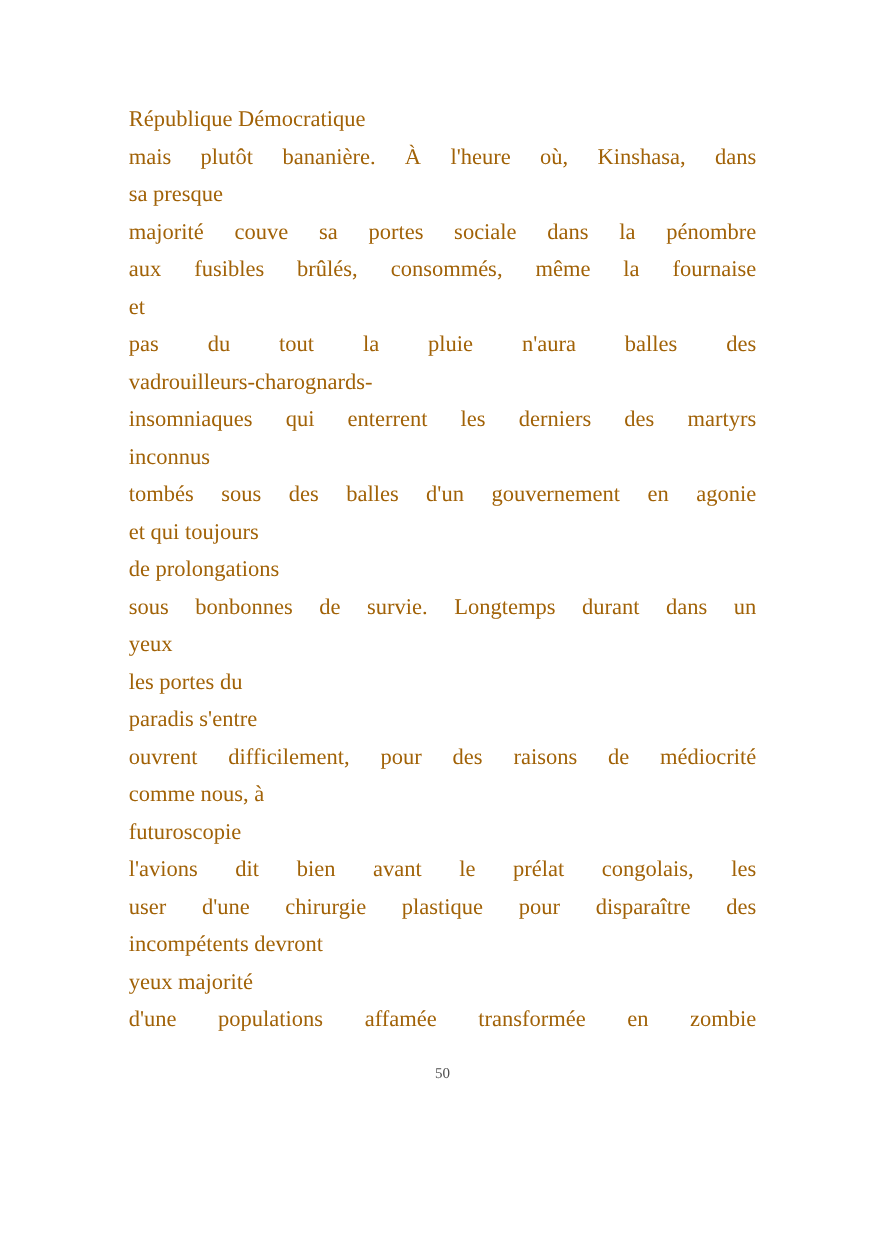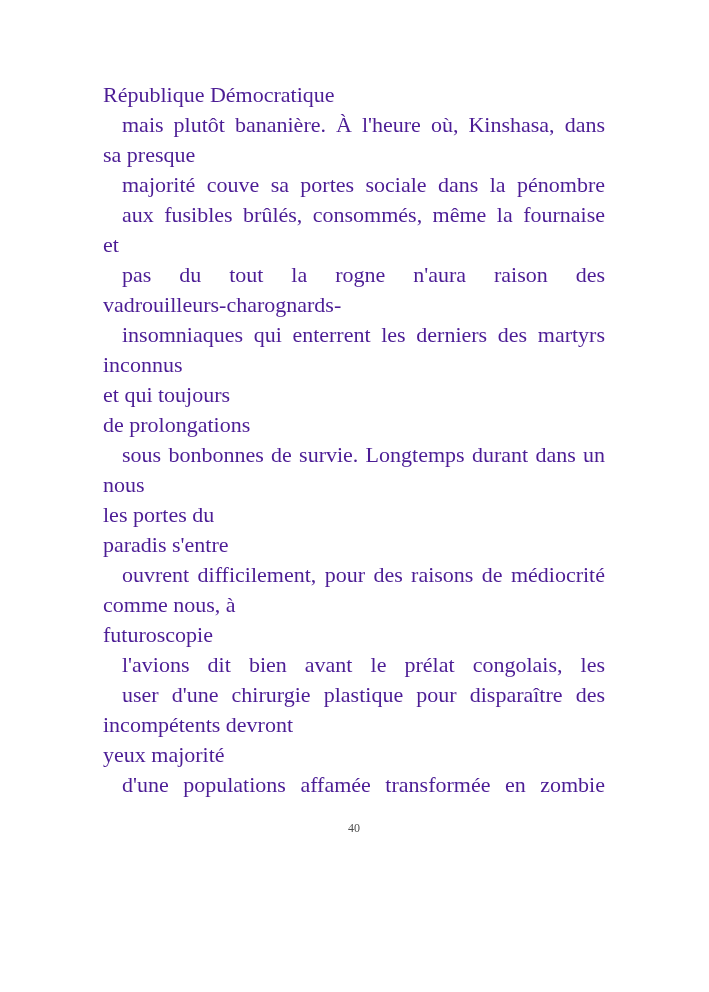"République Démocratique" .ln { color: #4c1d95 -> #a16207; font-size: 22px -> 18px }
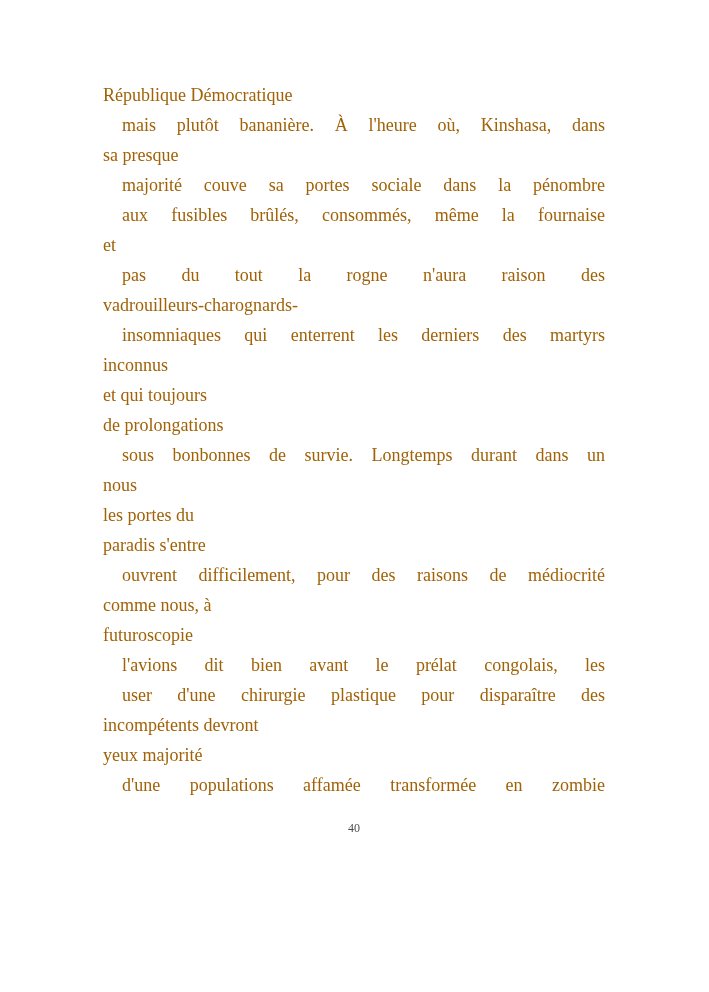"mais plutôt bananière. À l'heure" .ln.just { margin-left: 19px -> none }
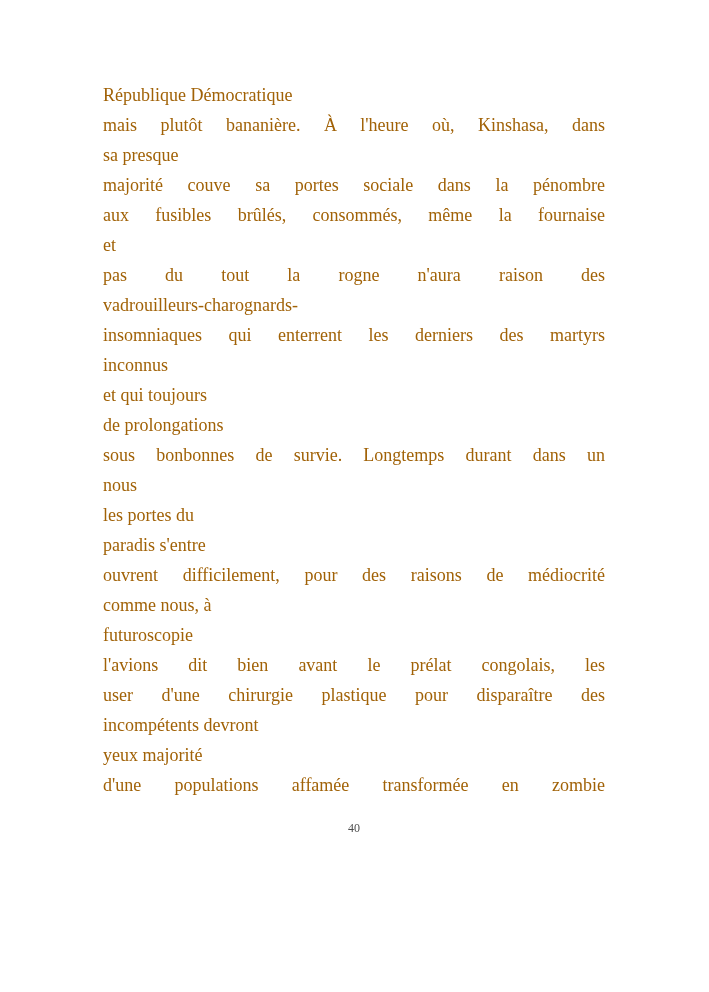"pas du tout la rogne" div.ln { text: rogne n'aura raison -> pluie n'aura balles }
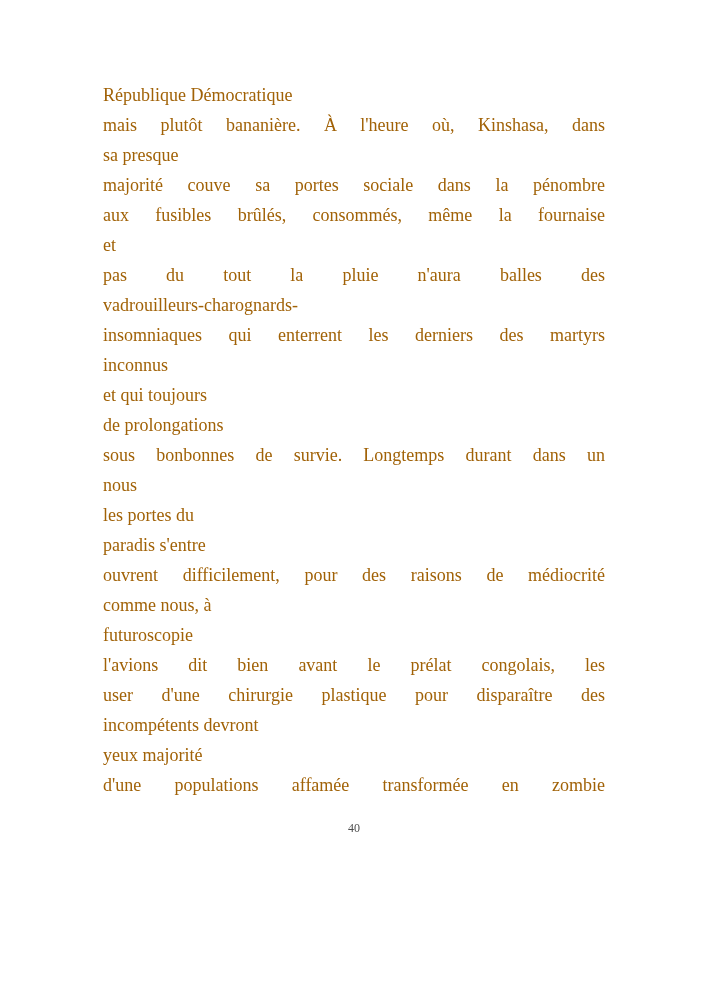"tombés sous des balles d'un" div.ln { html: none -> <div>tombés sous des balles d'un gouvernement en agonie</div> }
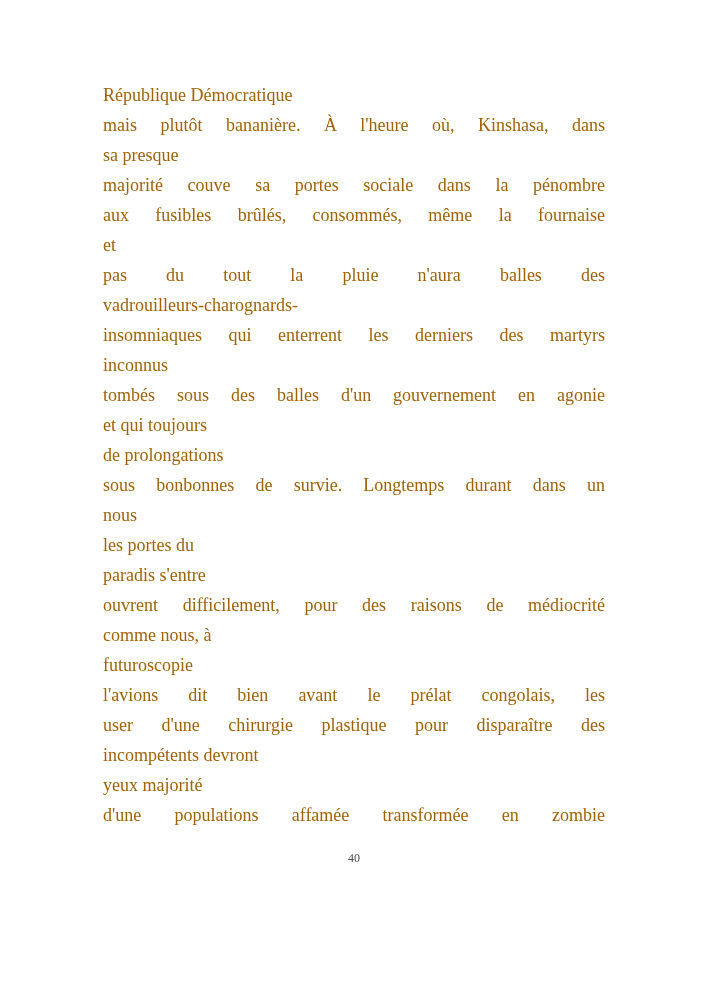"nous" div.ln { text: nous -> yeux }
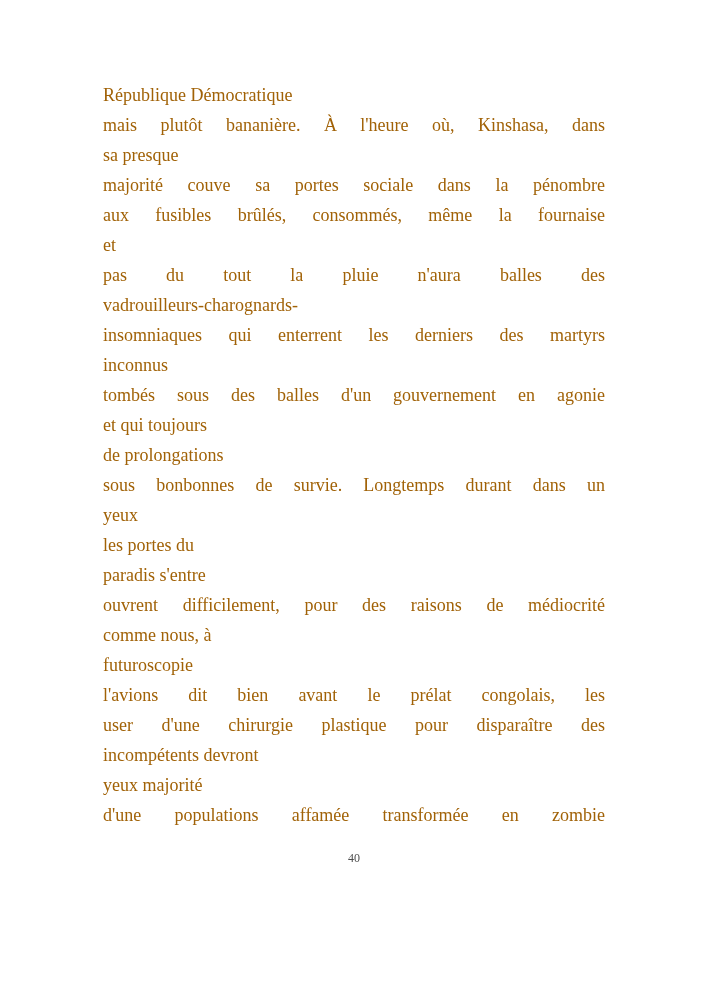"40" div.page-number { text: 40 -> 50 }
